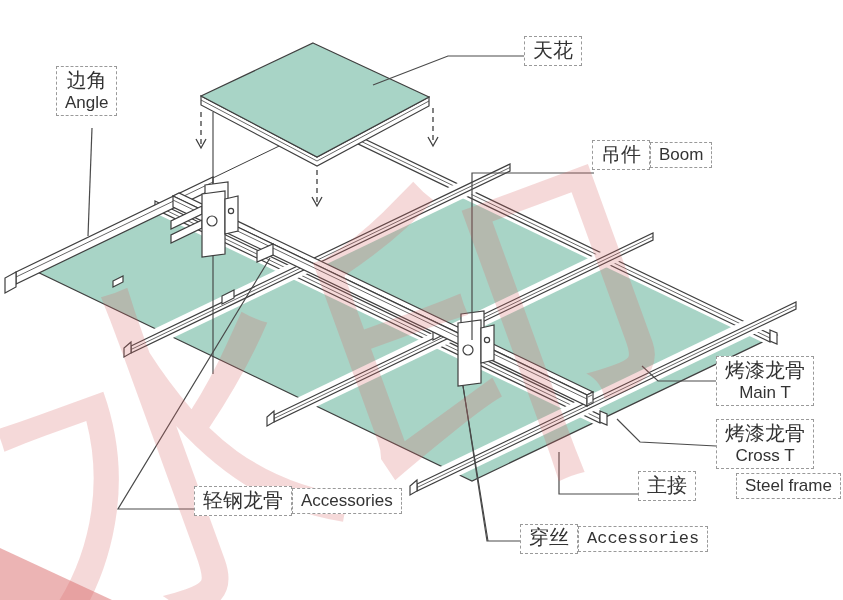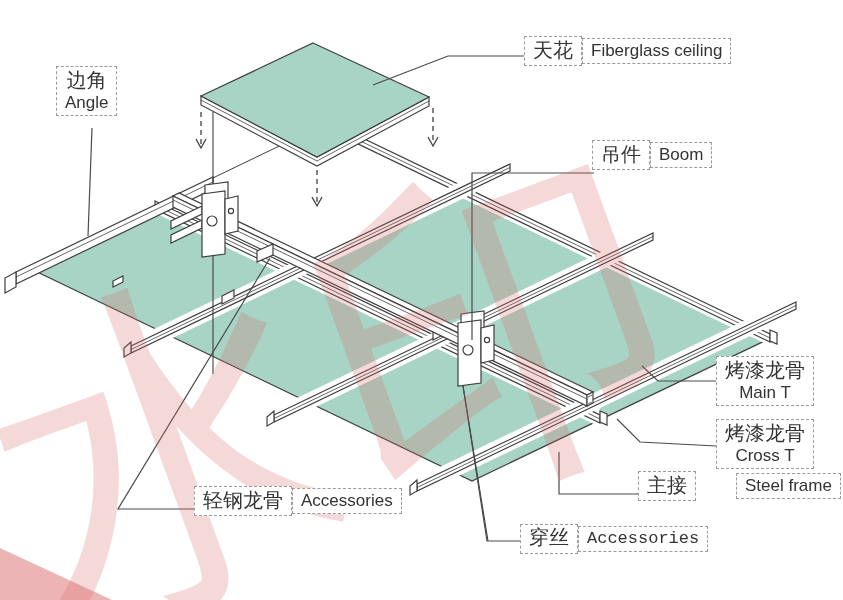"Fiberglass ceiling" div.lbl-box { html: <div> <span>Fiberglass ceiling</span> </div> -> none }
